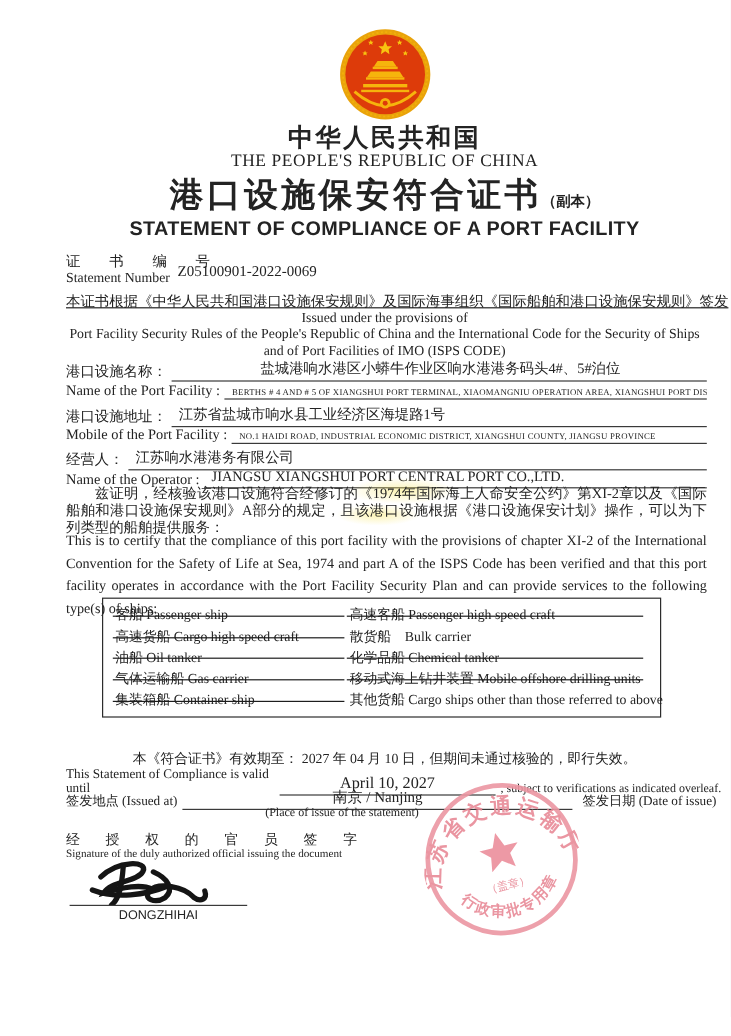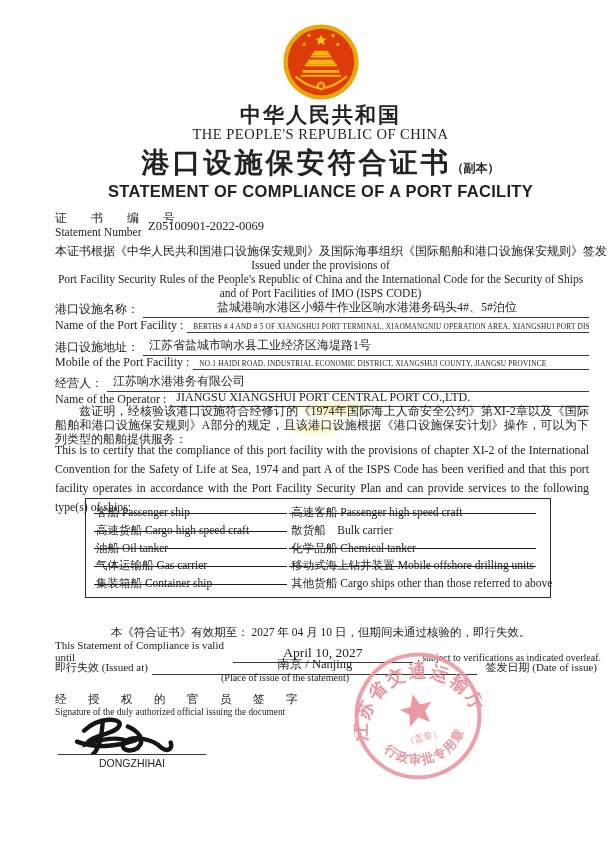"本证书根据《中华人民共和国港口设施保安规则》及国际海事组织《国际船舶和港口设施保" .issued-cn { text-decoration: none -> underline }
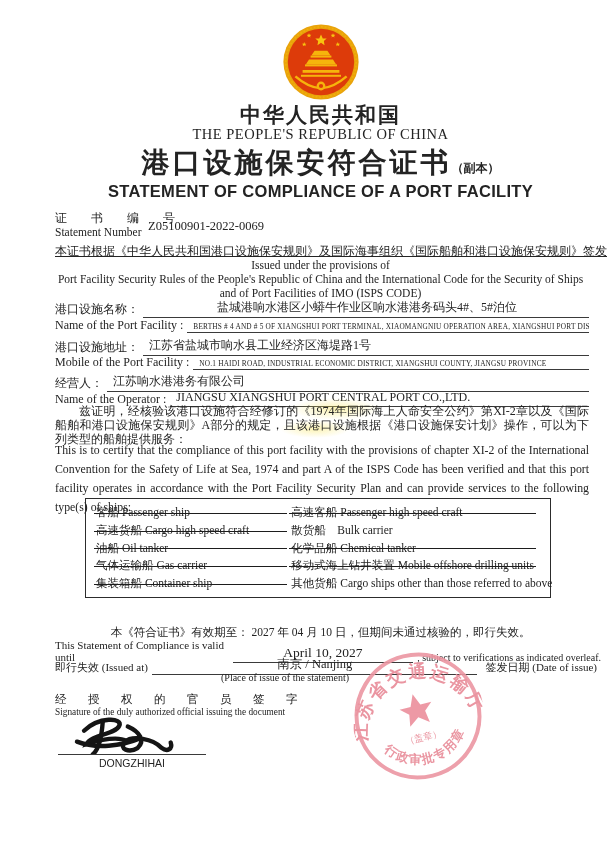"即行失效 (Issued at)" span.lbl { text: 即行失效 -> 签发地点 }
